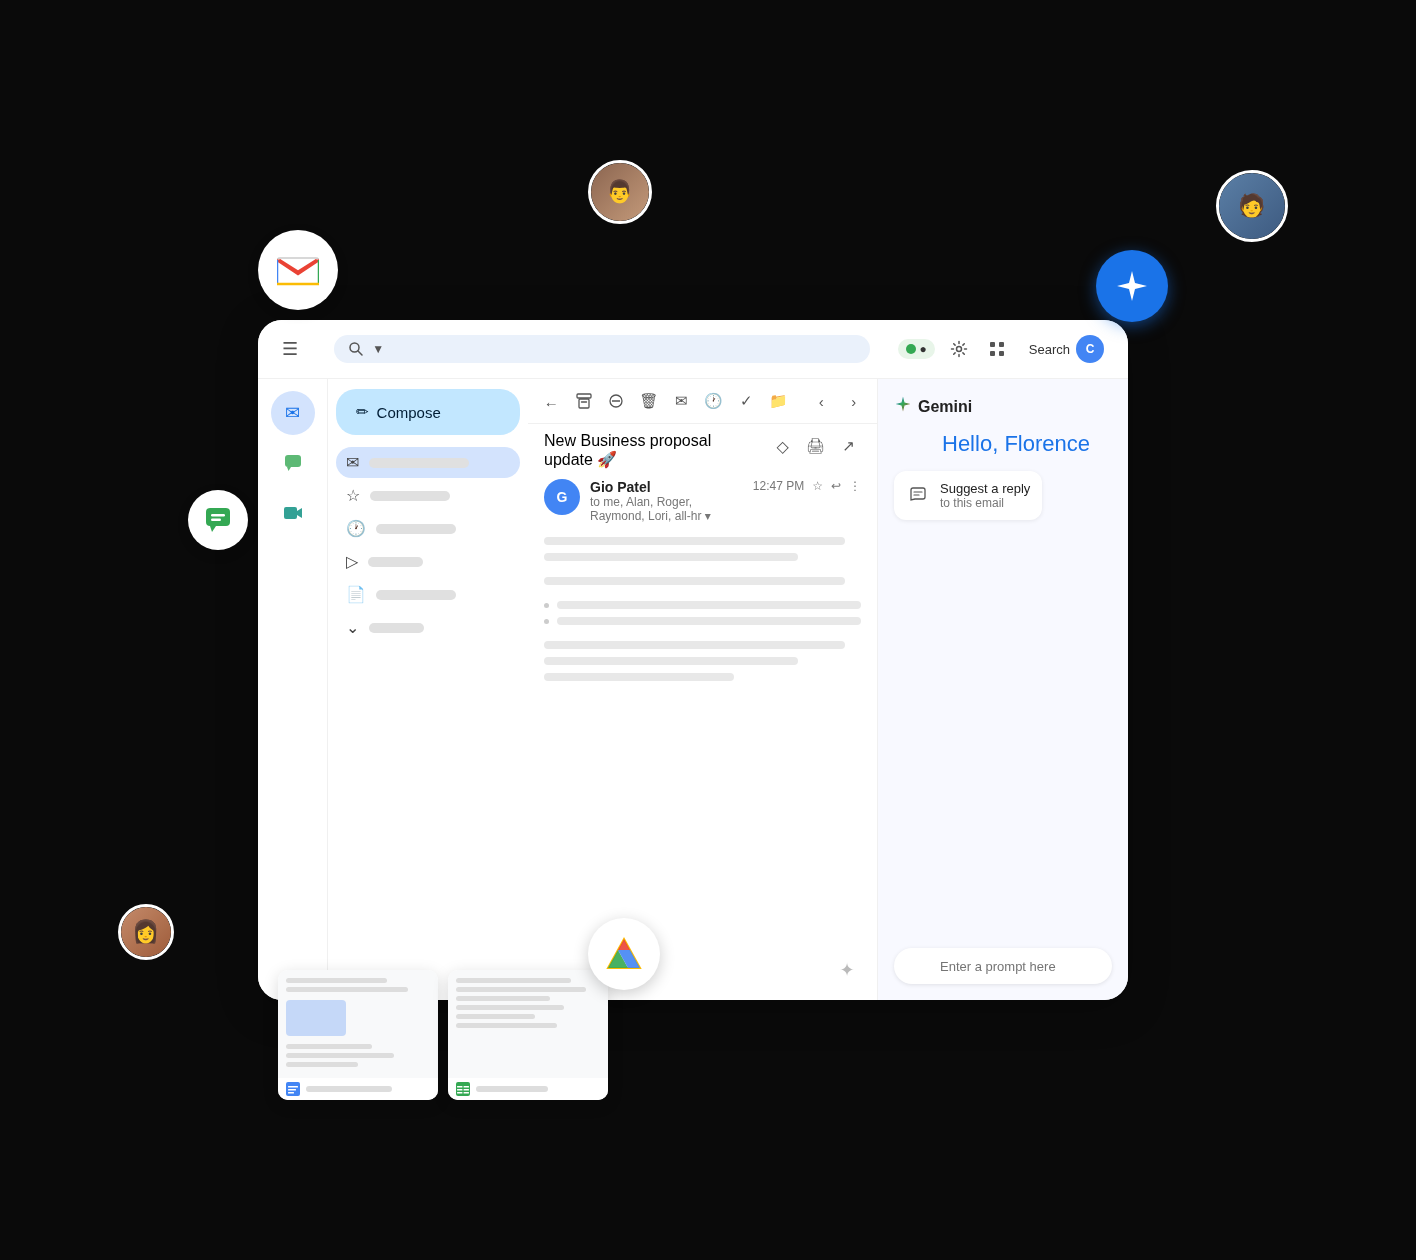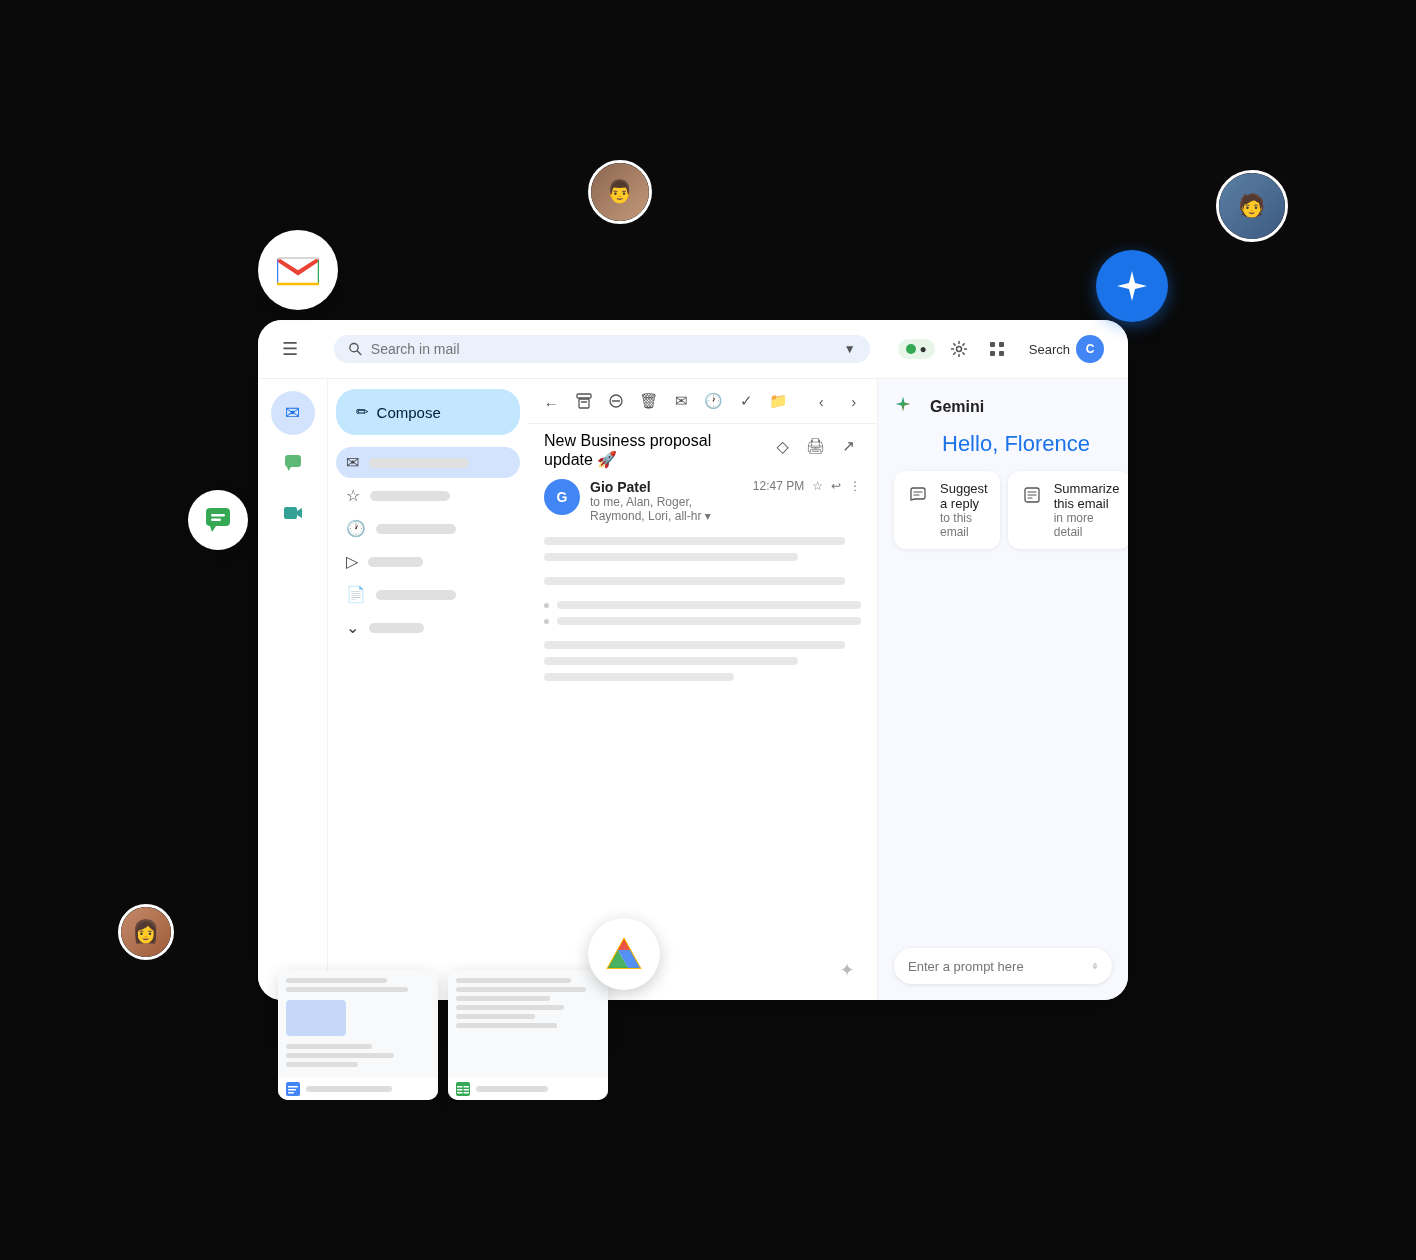"Search in mail" input { html: <input> -> none }
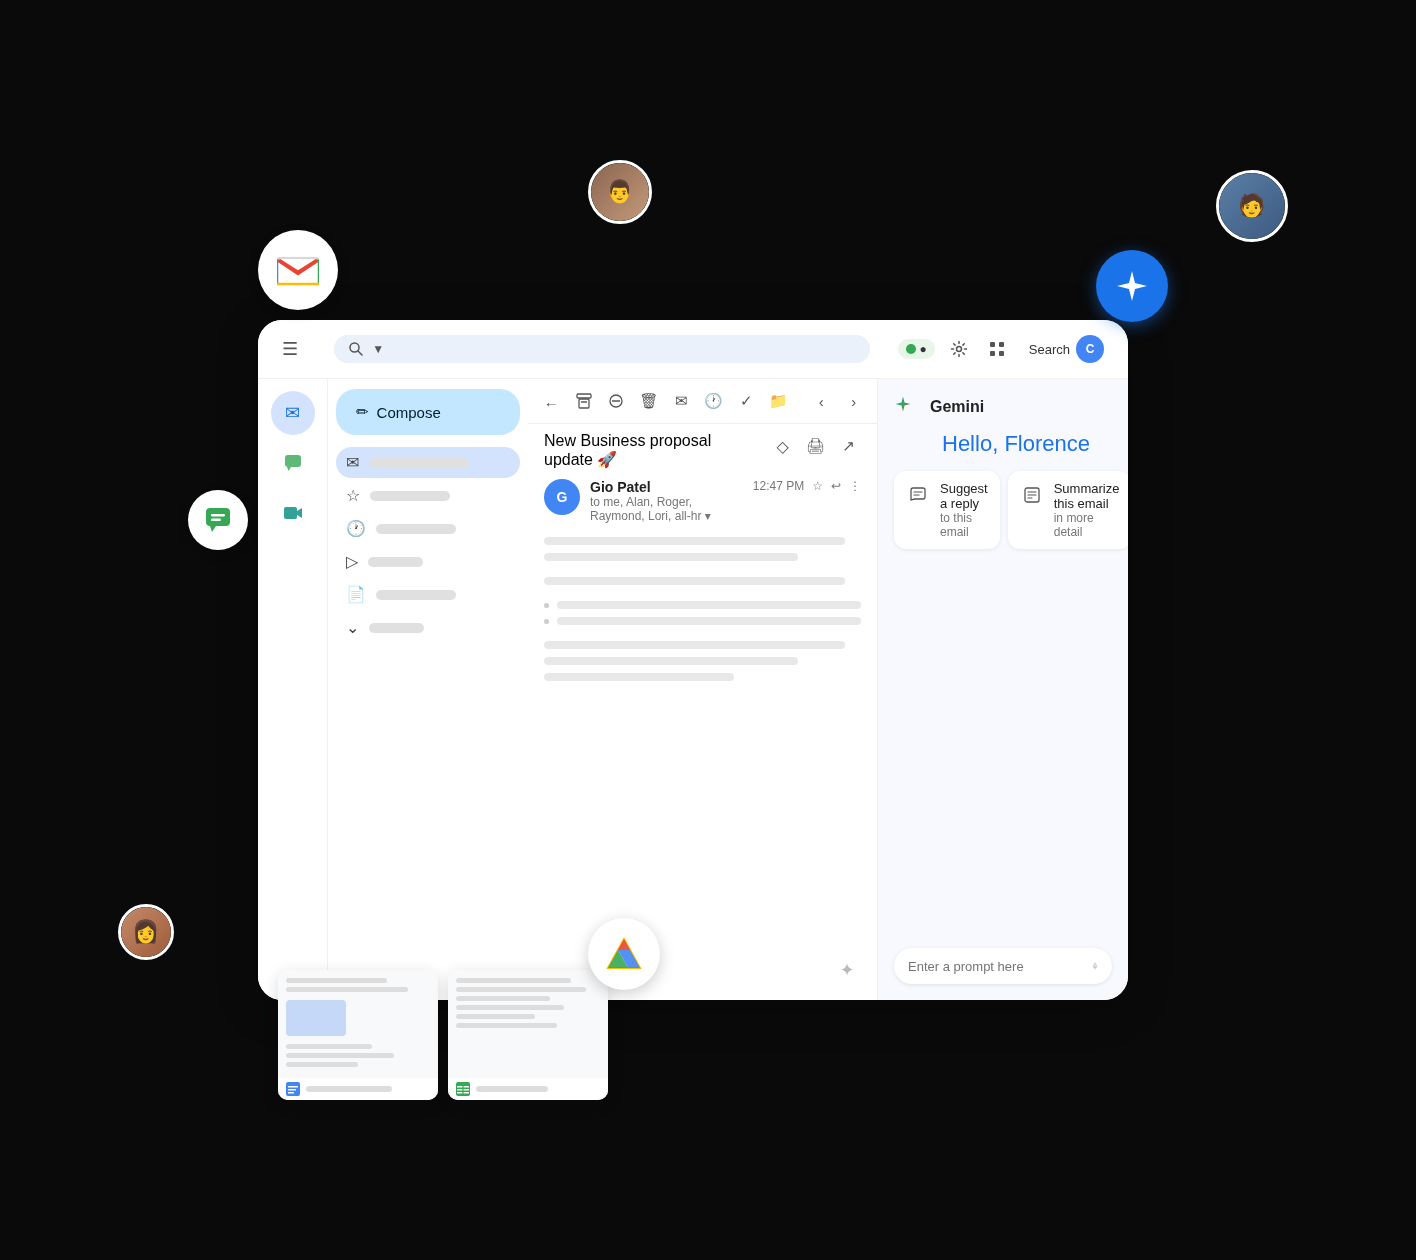"Gemini" .gemini-header { gap: 18px -> 6px }
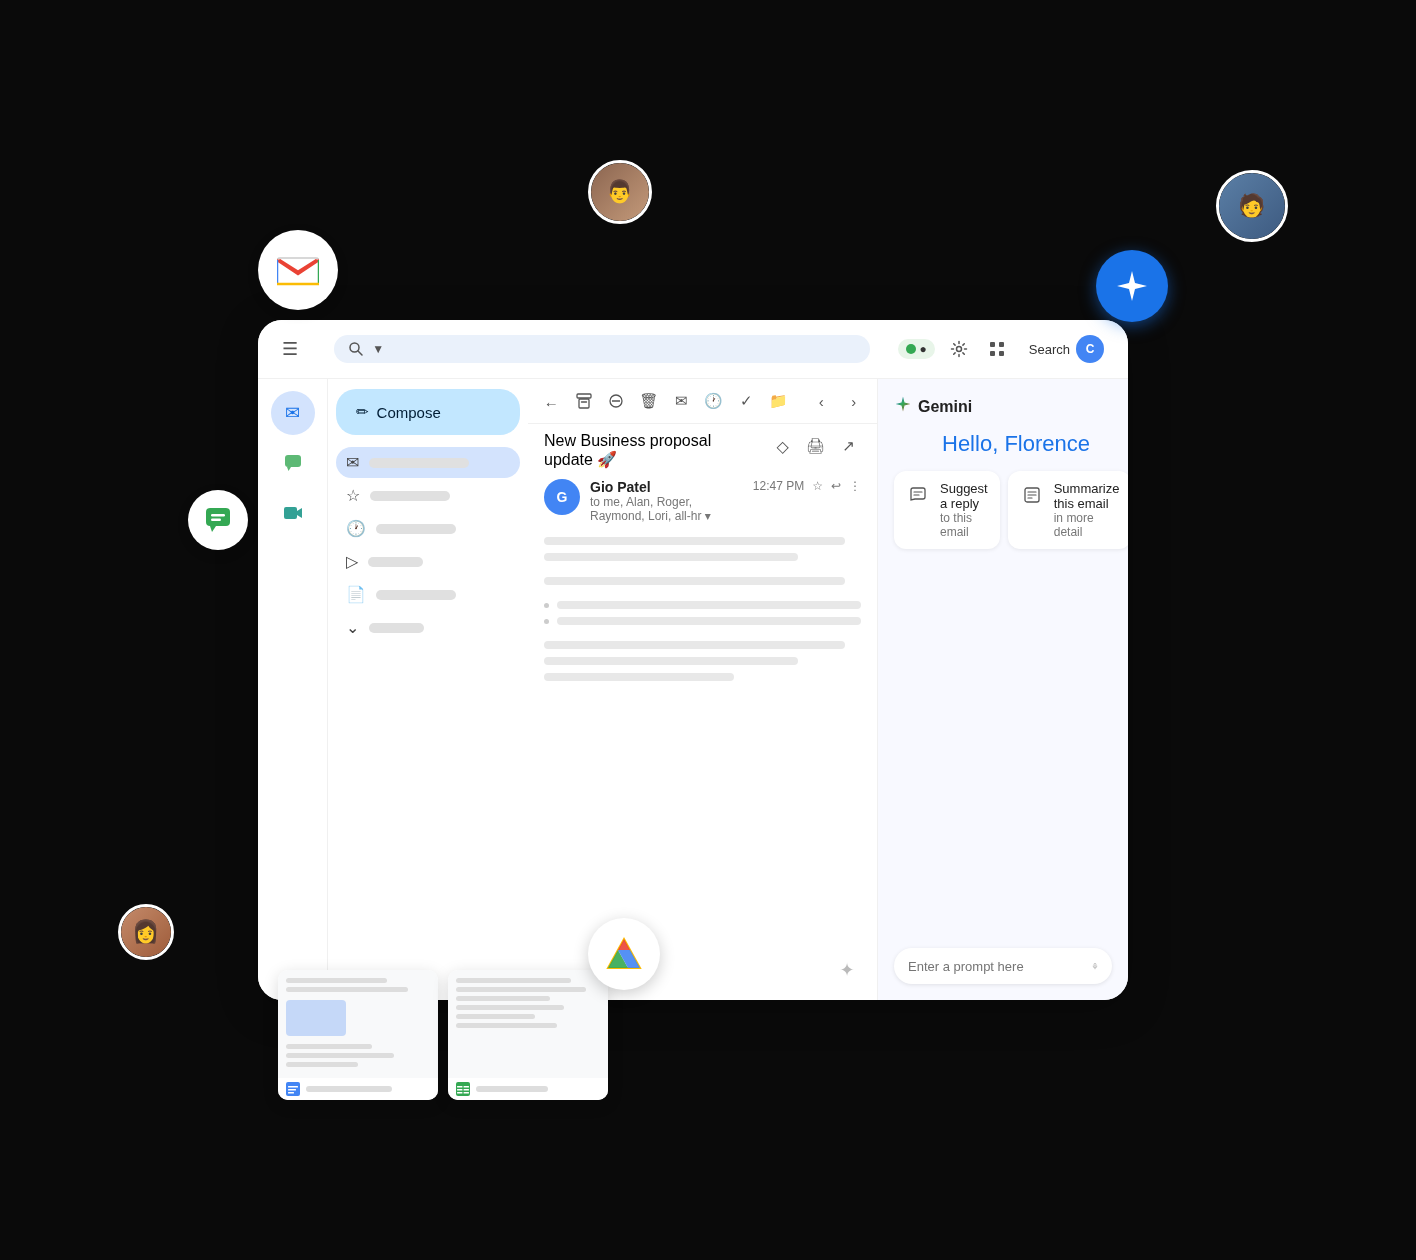"Summarize this email" div.suggestion-card { html: <div> <div> <svg> <rect></rect> <line></line> <line></line> <line></line> </svg> </div> <div> <div>Summarize this email</div> <div>in more detail</div> </div> </div> -> none }
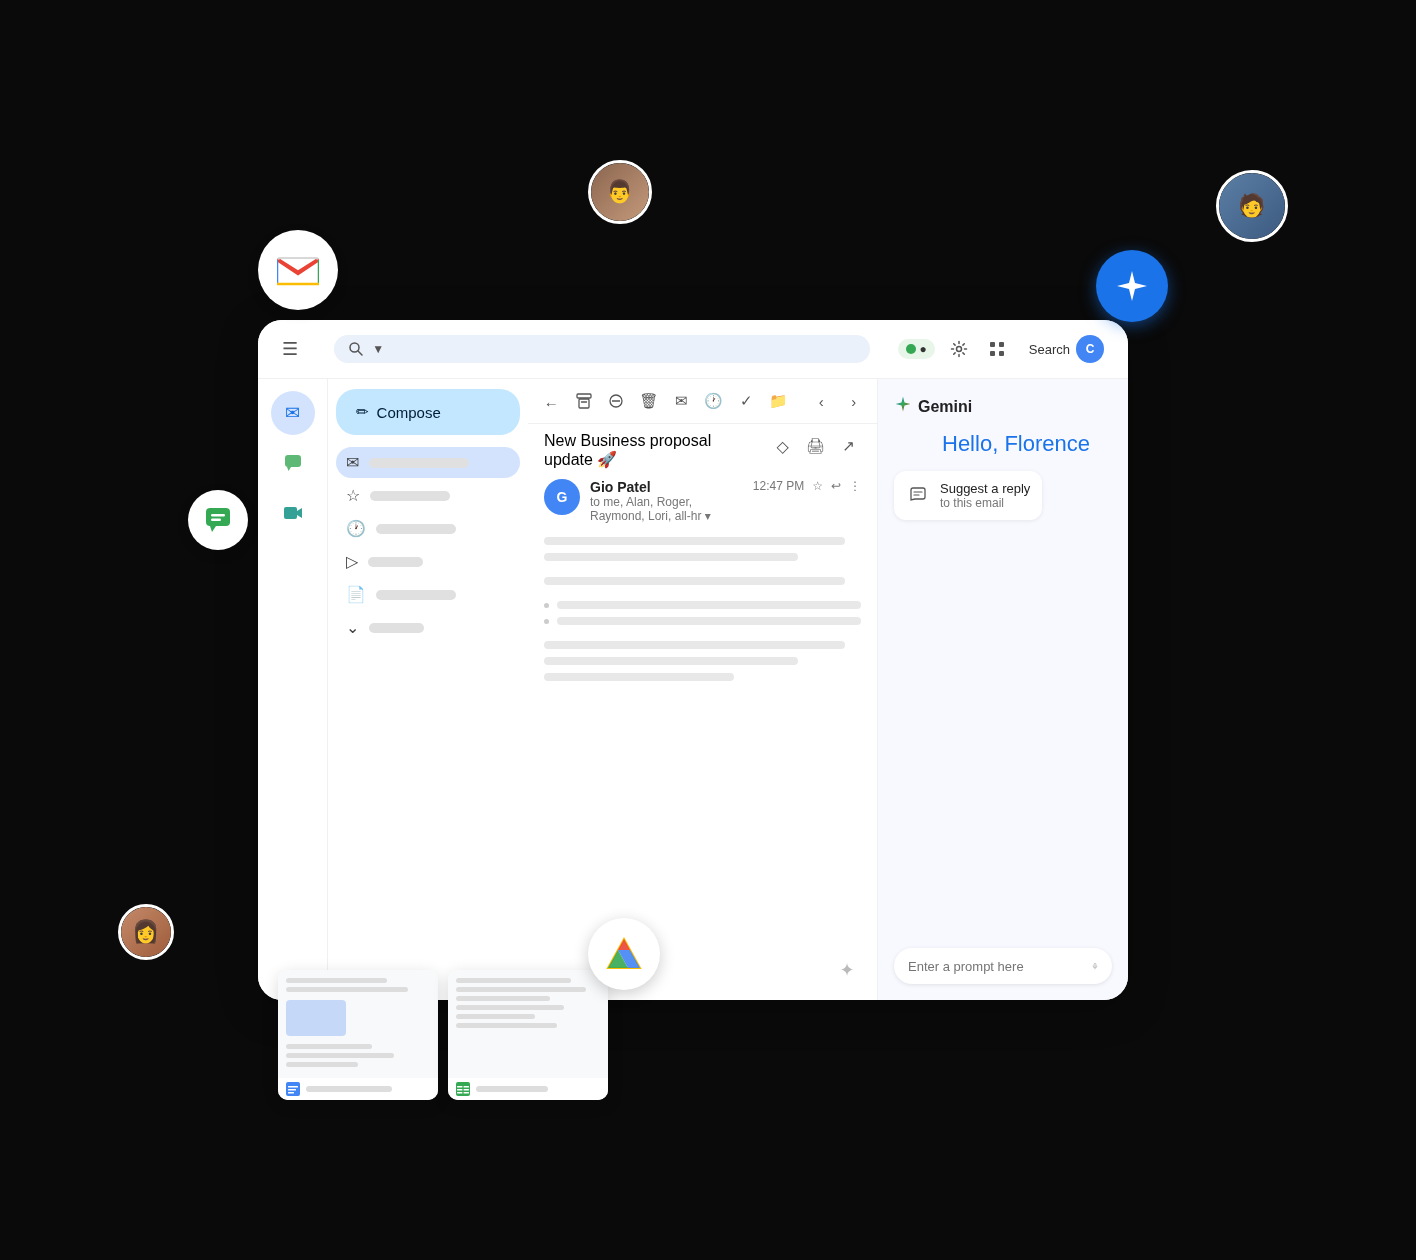"Enter a prompt here" .prompt-input input { margin-left: none -> 32px }
